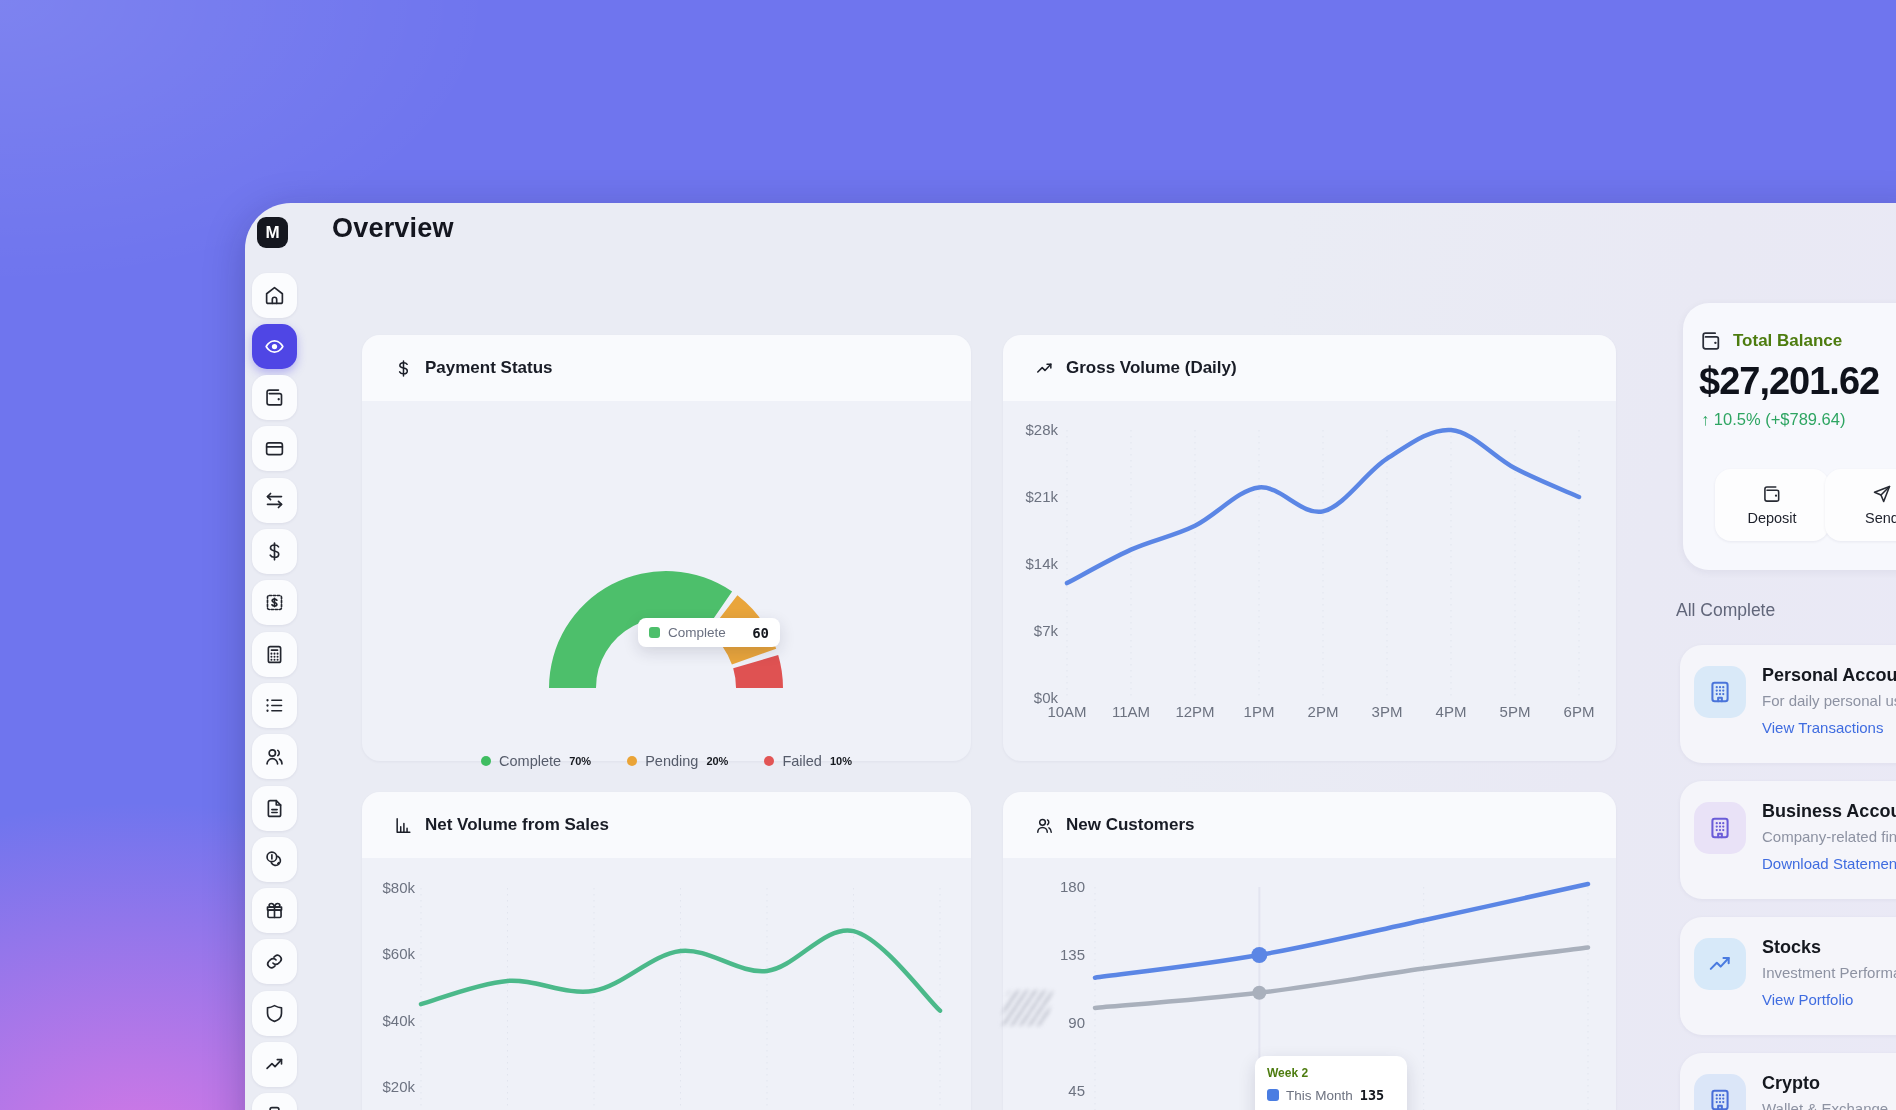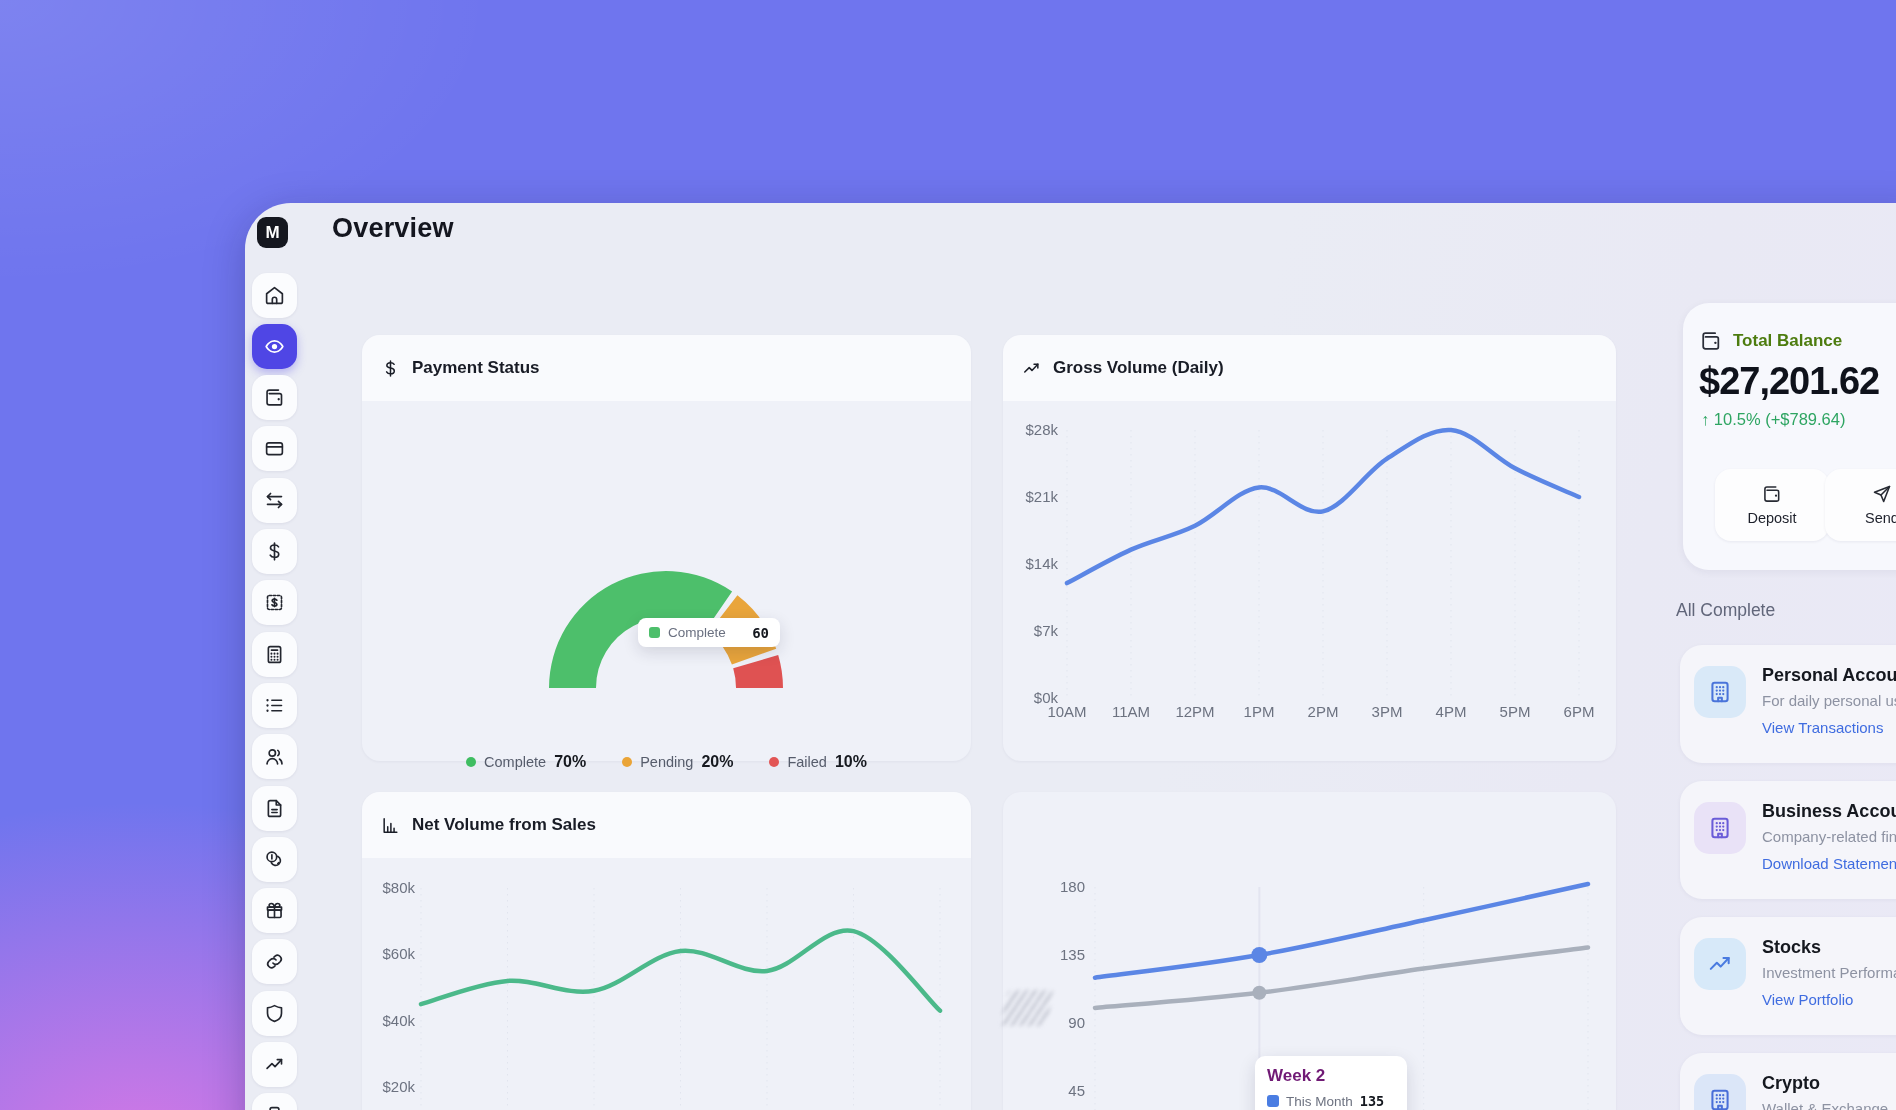"Payment Status" .card header { padding-left: 19px -> 32px }
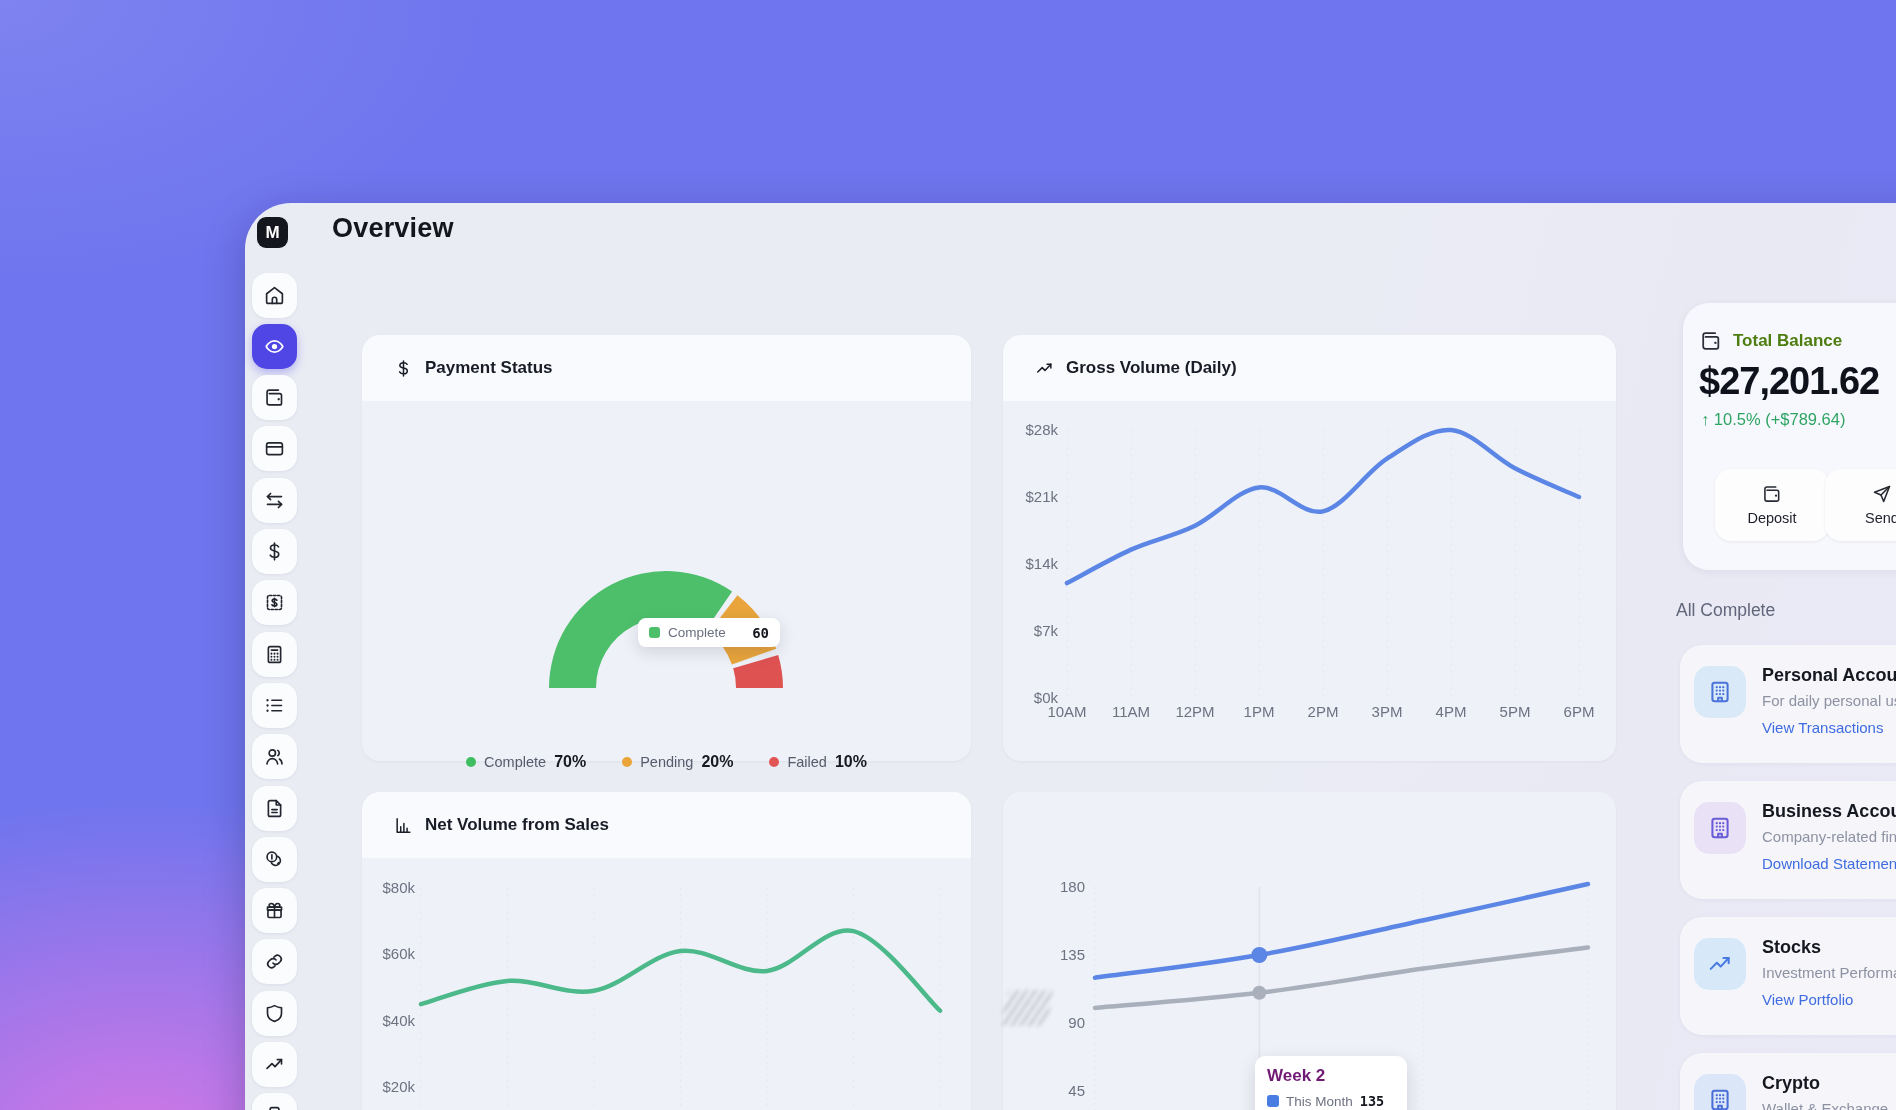"70%" .legend .lvalue { font-size: 16px -> 11px }
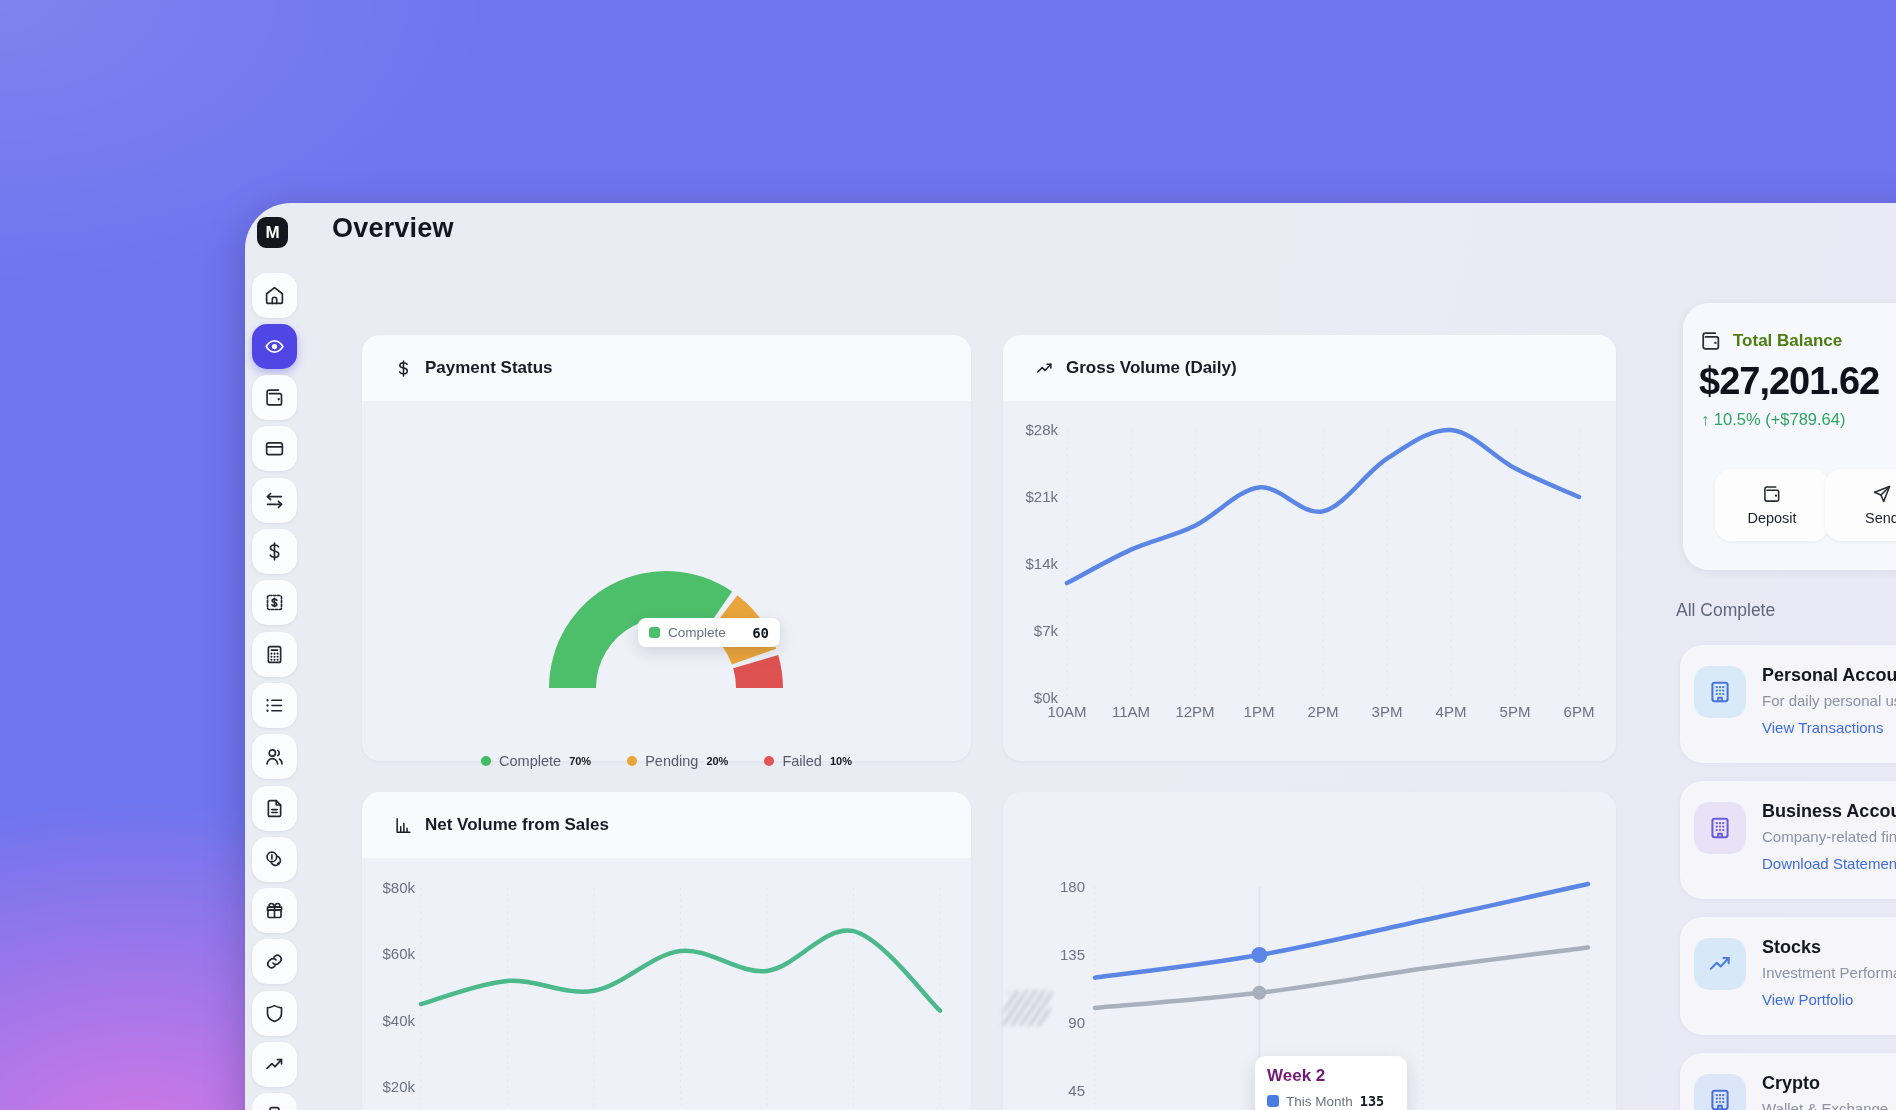"New Customers" header { html: none -> <header> <span> <svg> <circle></circle> <path></path> <path></path> <path></path> </svg> </span> <span>New Customers</span> </header> }
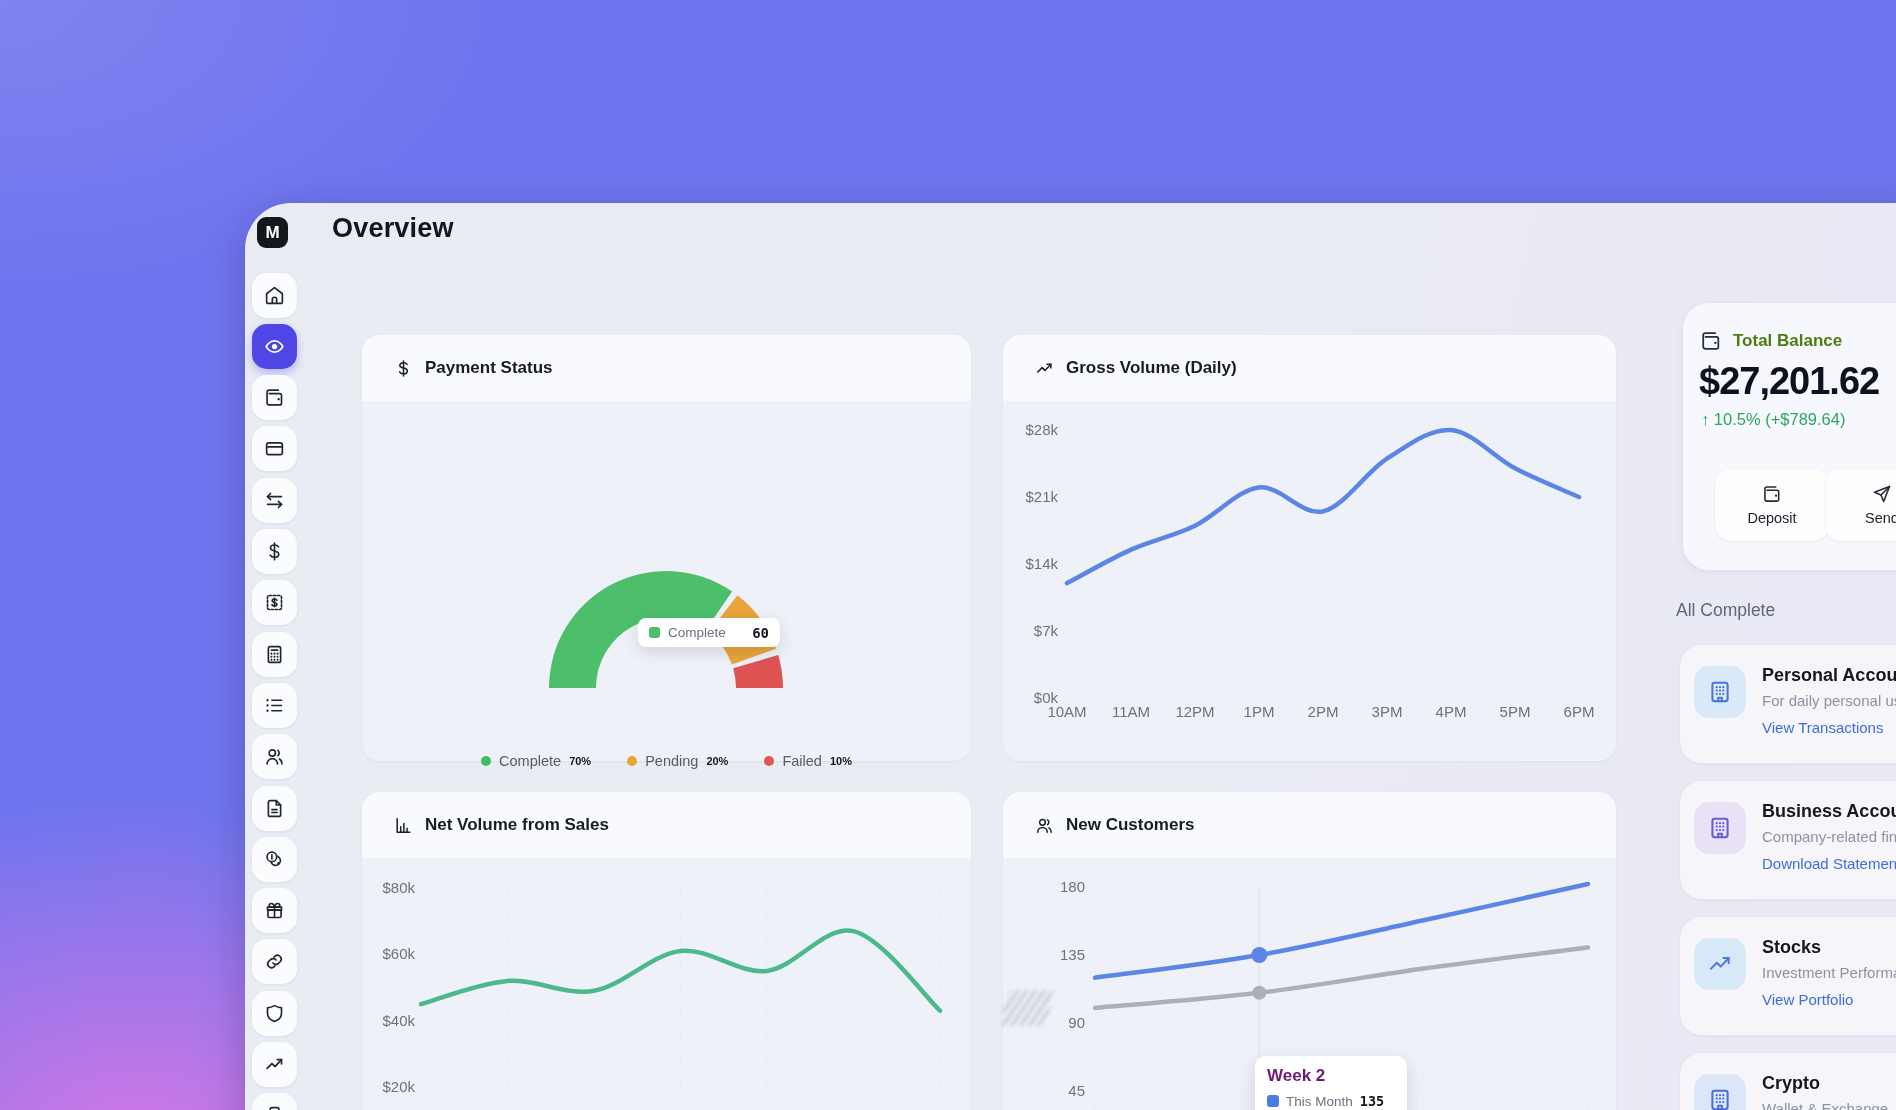"Week 2" .ntooltip .nt { color: #701a75 -> #4d7c0f; font-size: 17px -> 12px }
